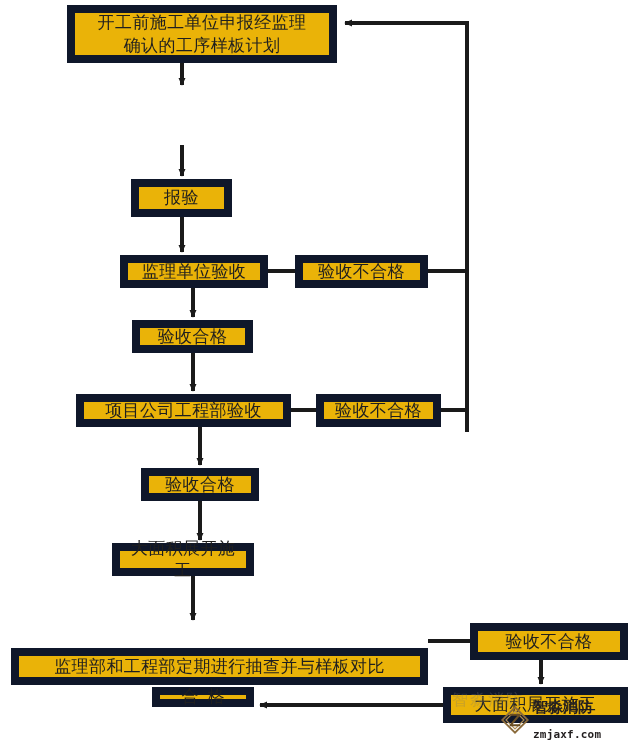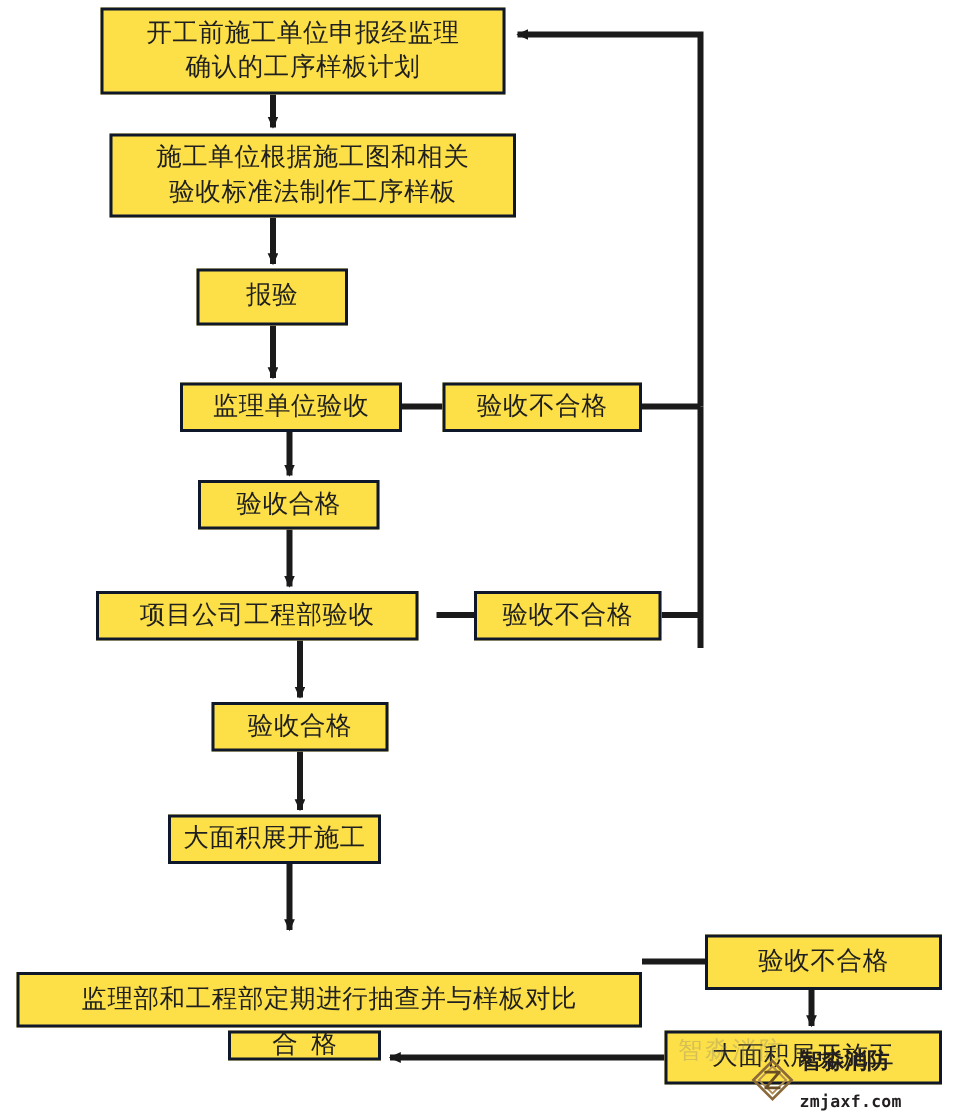"开工前施工单位申报经监理" .node { background: #fde047 -> #eab308; border: 2px solid #0f172a -> 8px solid #0f172a }
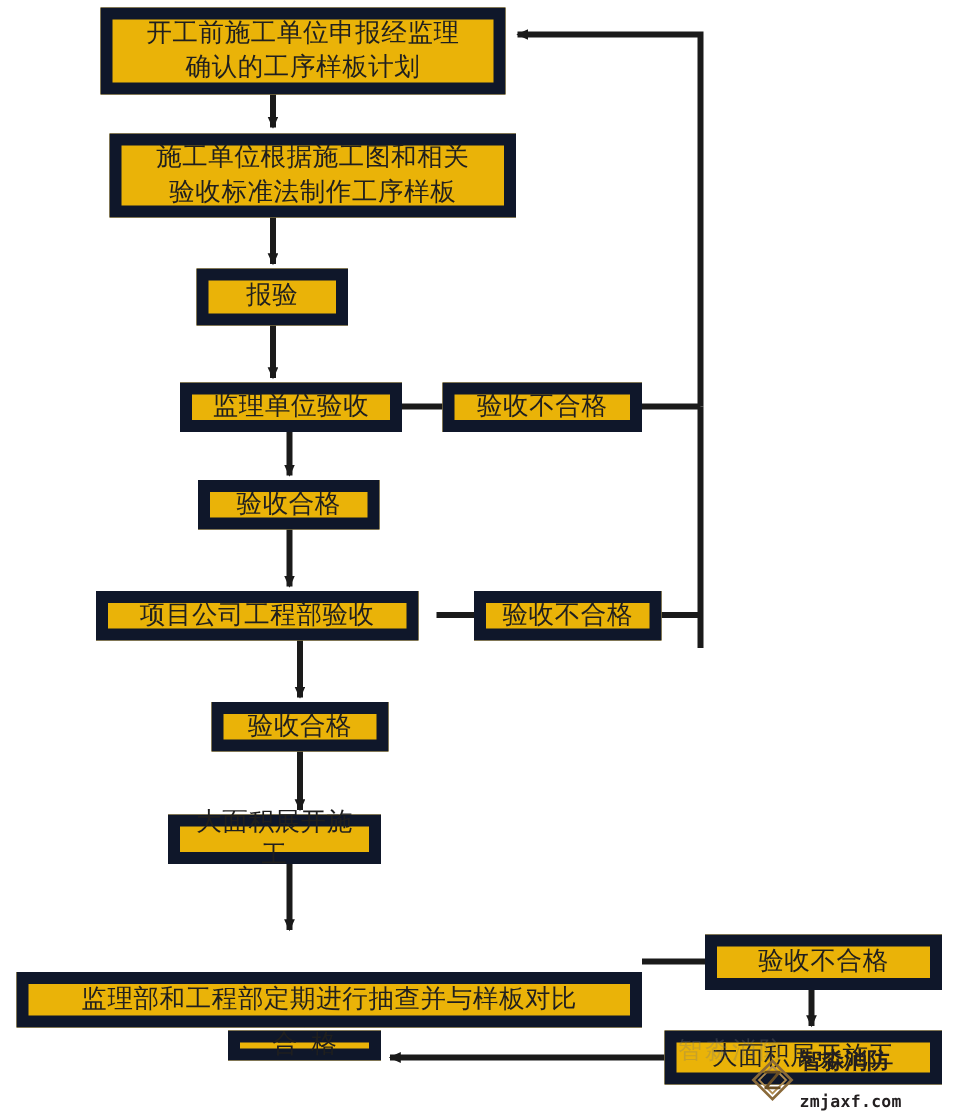"施工单位根据施工图和相关" div.node { html: <div> <span>施工单位根据施工图和相关 验收标准法制作工序样板</span> </div> -> none }
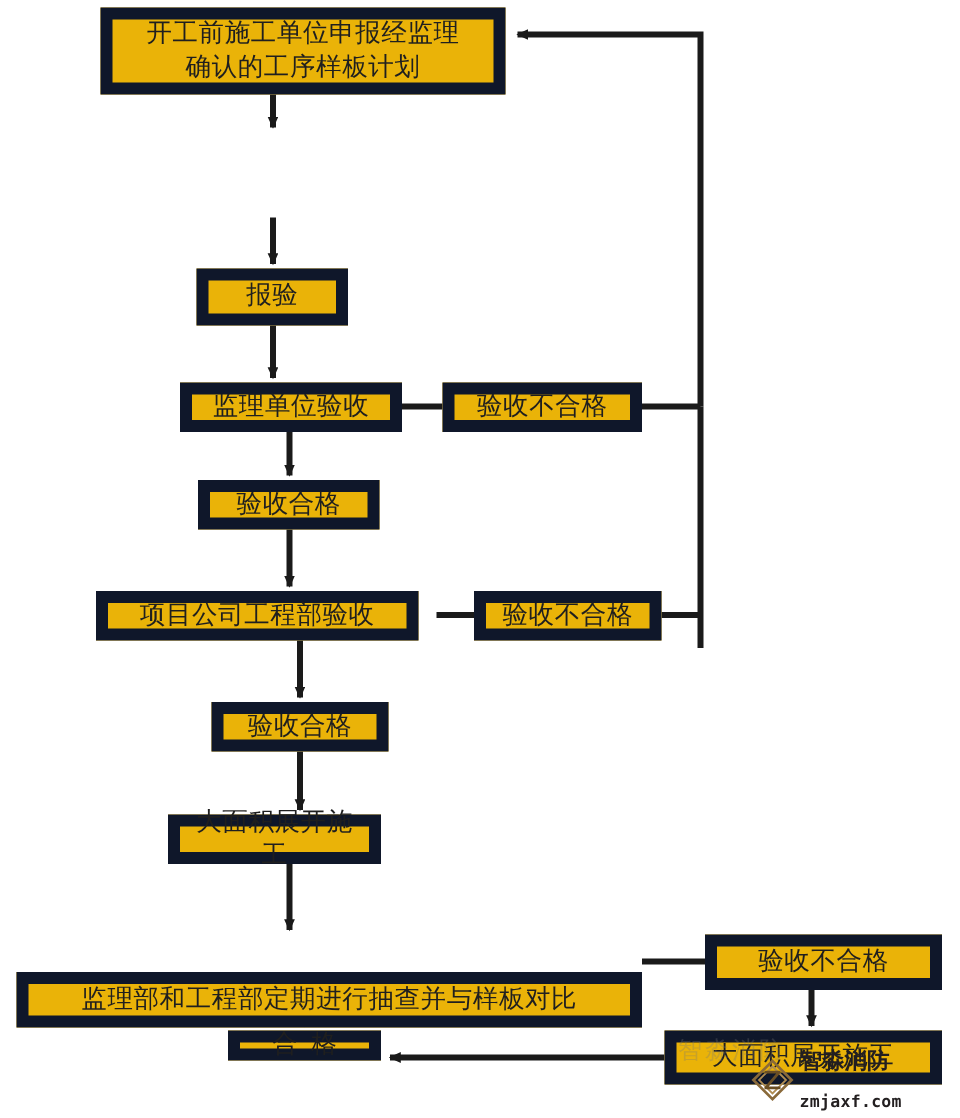"项目公司工程部验收" #node-proj-accept { left: 64px -> 76px }
